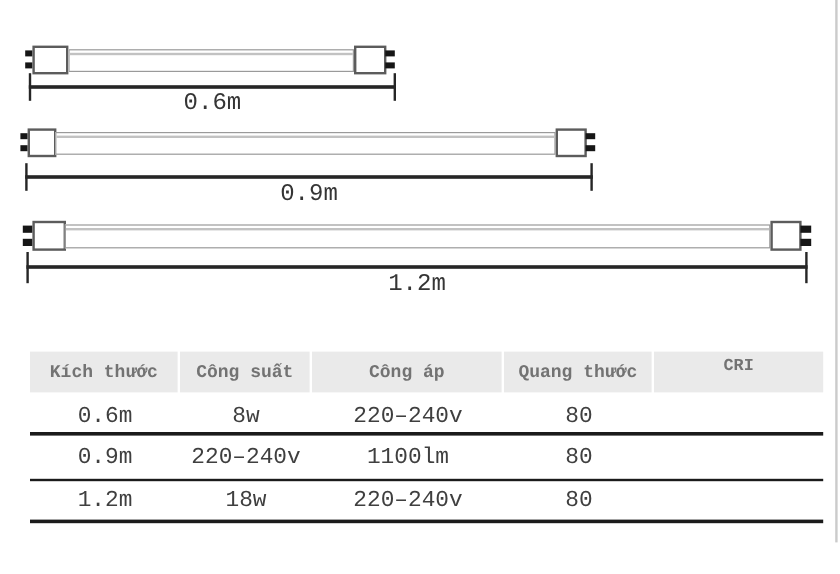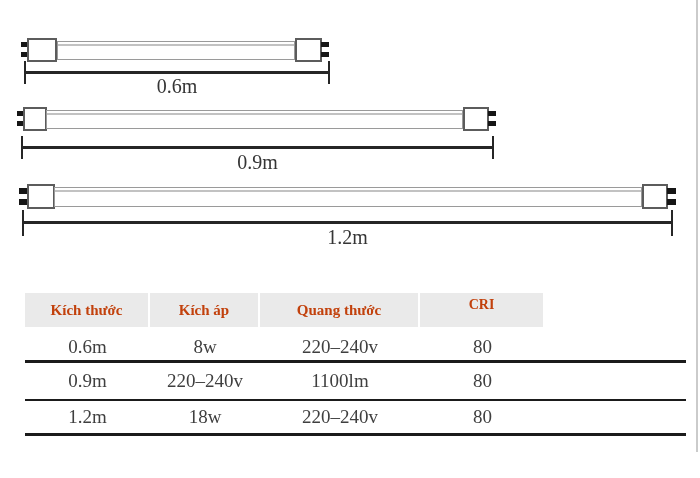"0.6m" .canvas { font-family: Liberation Serif, serif -> Liberation Mono, monospace }
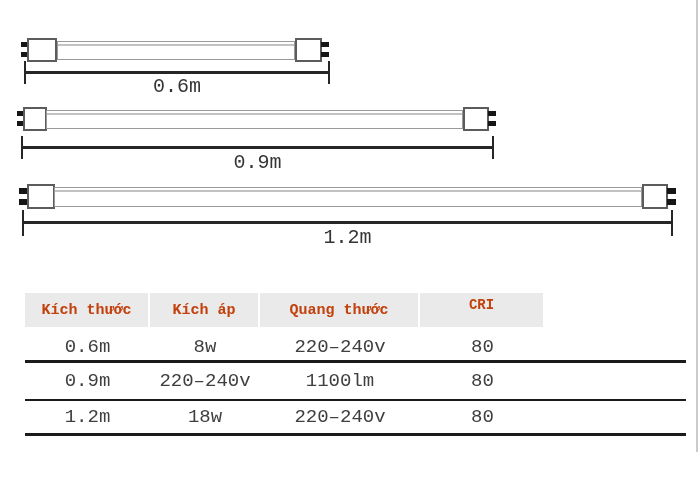"Kích thước" .hcell { color: #c2410c -> #737373 }
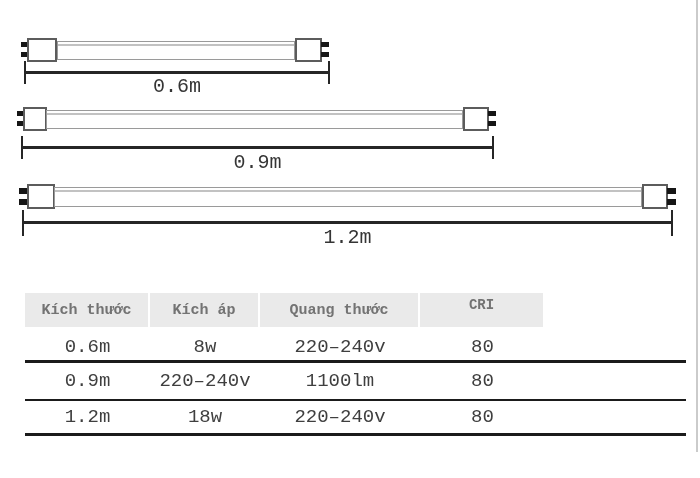"Công suất" div.hcell { html: none -> <div>Công suất</div> }
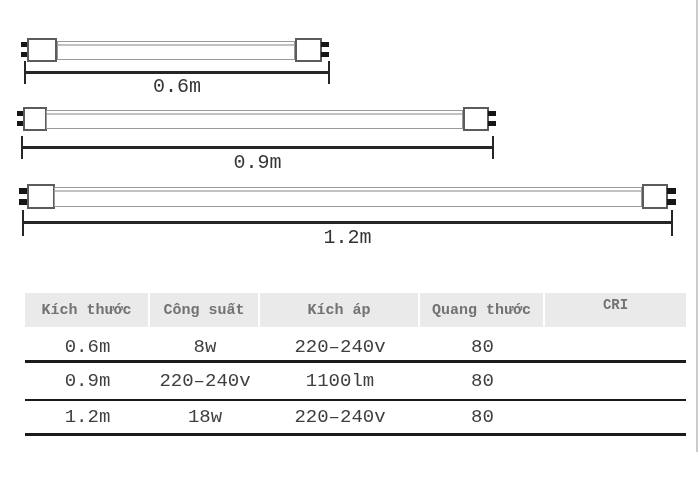"Kích áp" div.hcell { text: Kích -> Công }
